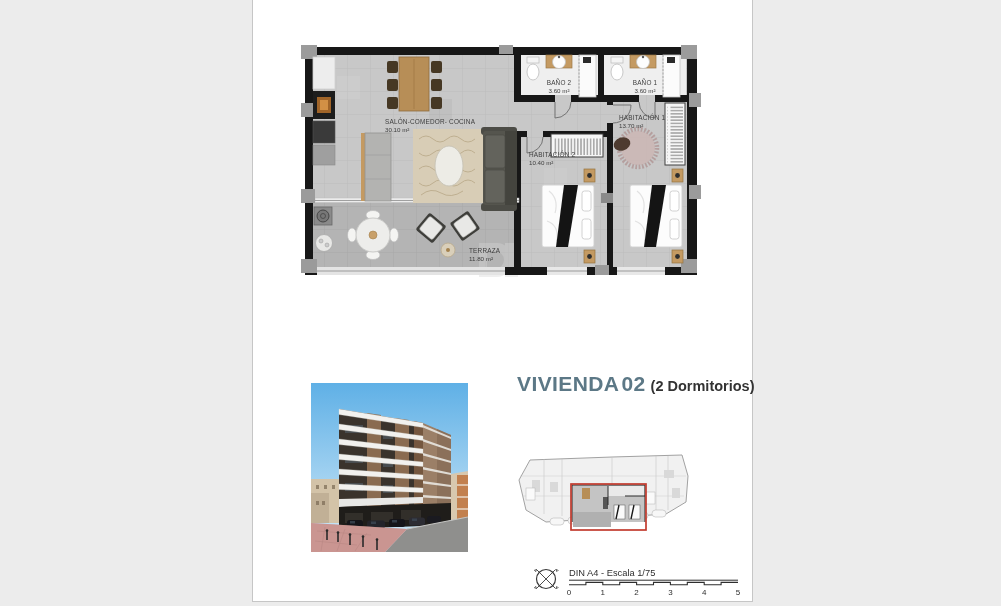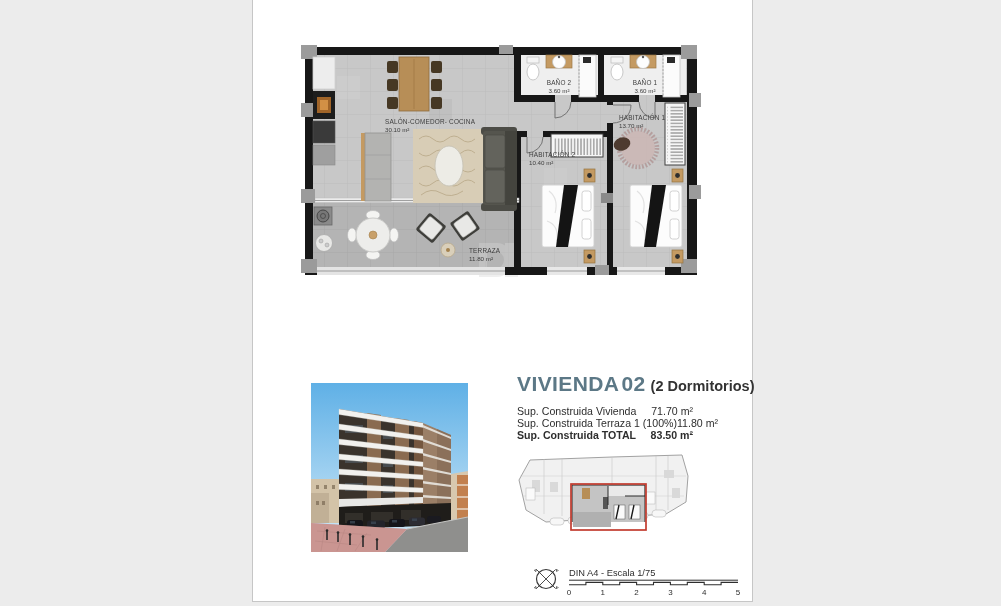"Sup. Construida Vivienda" div.arearows { html: <div> <div> <span>Sup. Construida Vivienda</span> <span>71.70 m²</span> </div> <div> <span>Sup. Construida Terraza 1 (100%)</span> <span>11.80 m²</span> </div> <div> <span>Sup. Construida TOTAL</span> <span>83.50 m²</span> </div> </div> -> none }
